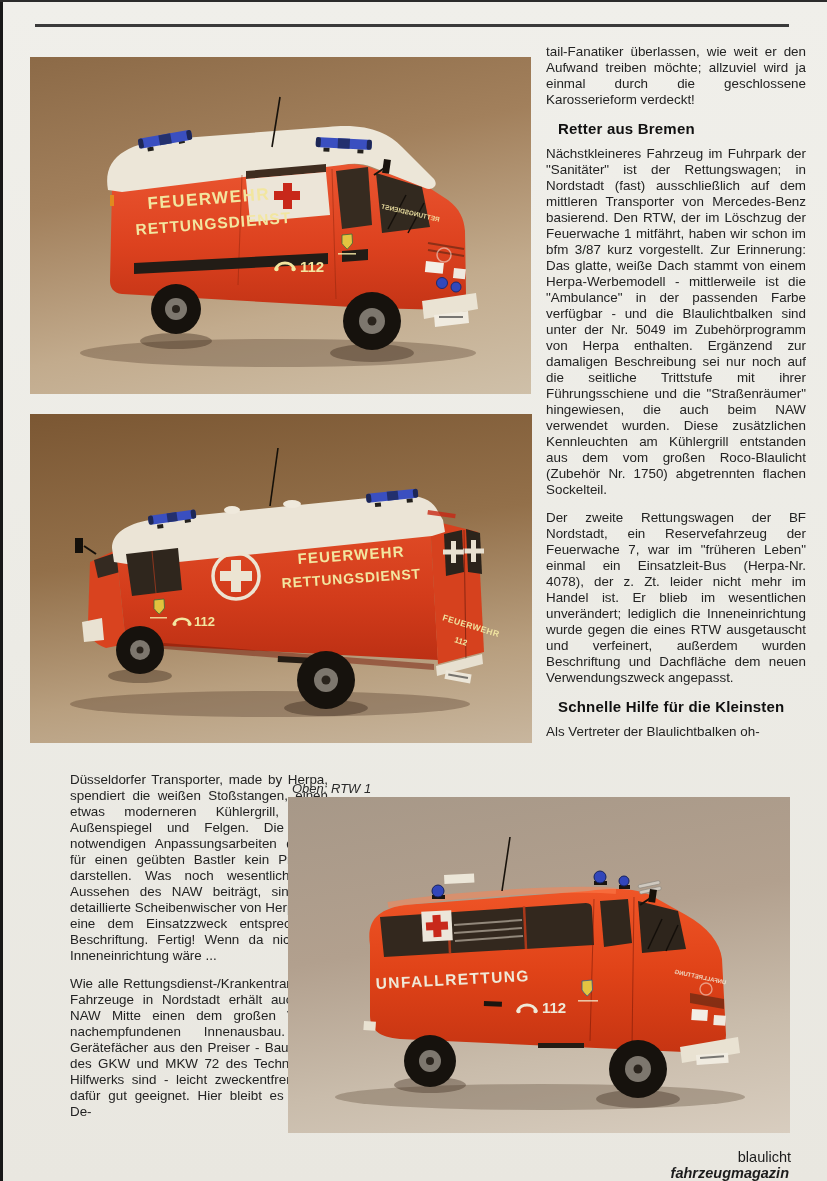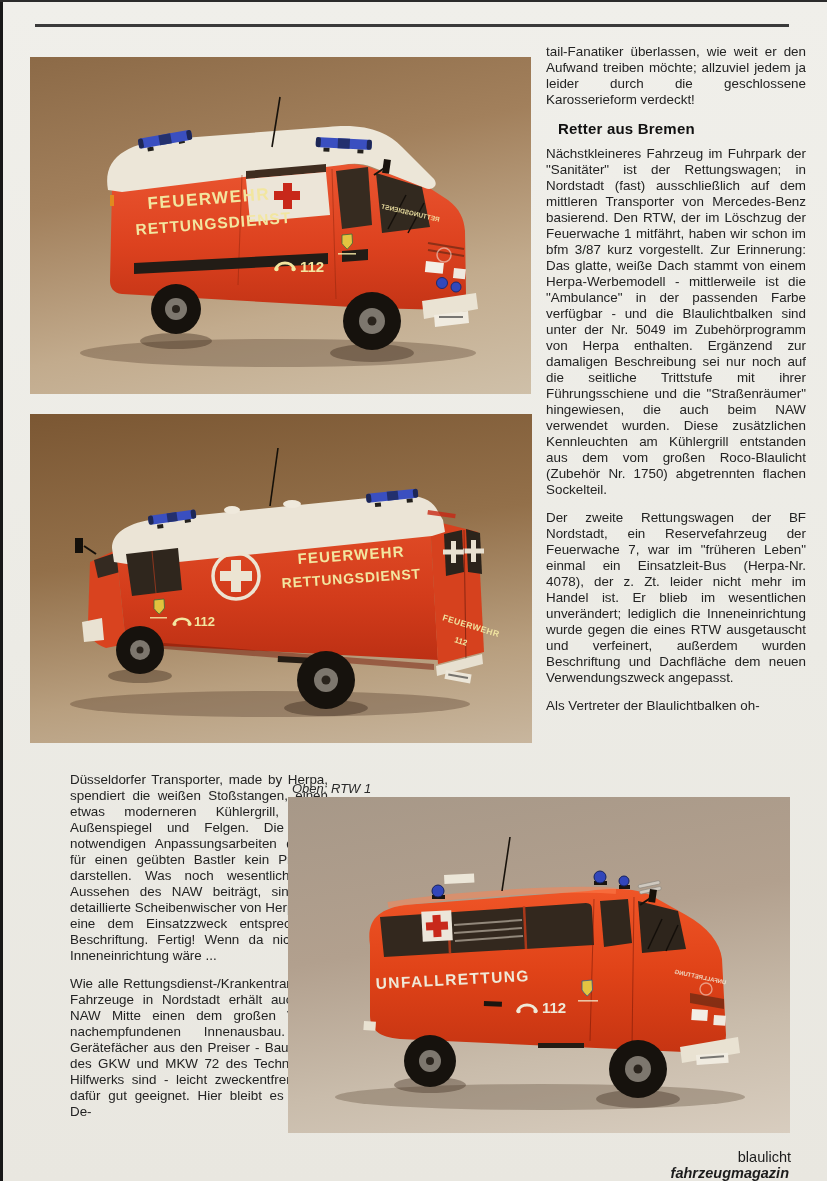"tail-Fanatiker überlassen, wie weit er" p { text: jedem ja leider -> wird ja einmal }
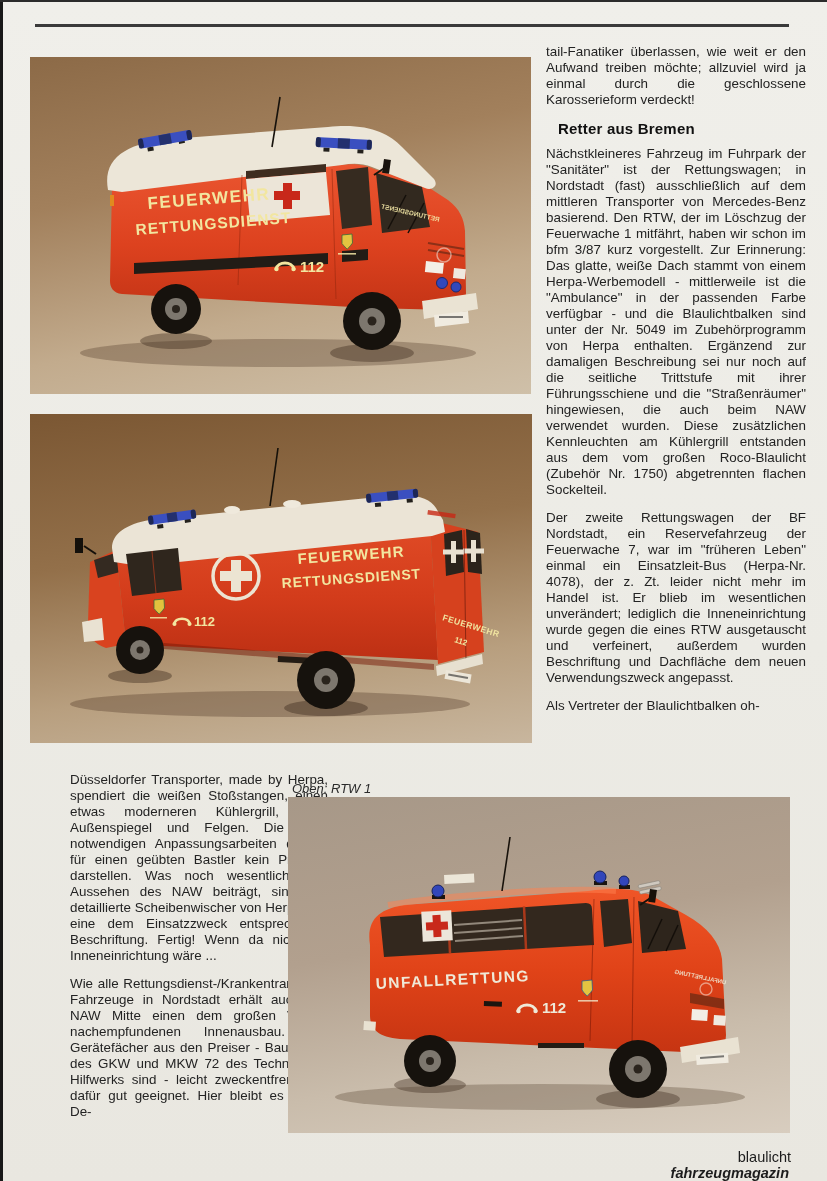"Schnelle Hilfe für die Kleinsten" h3 { html: none -> <h3>Schnelle Hilfe für die Kleinsten</h3> }
